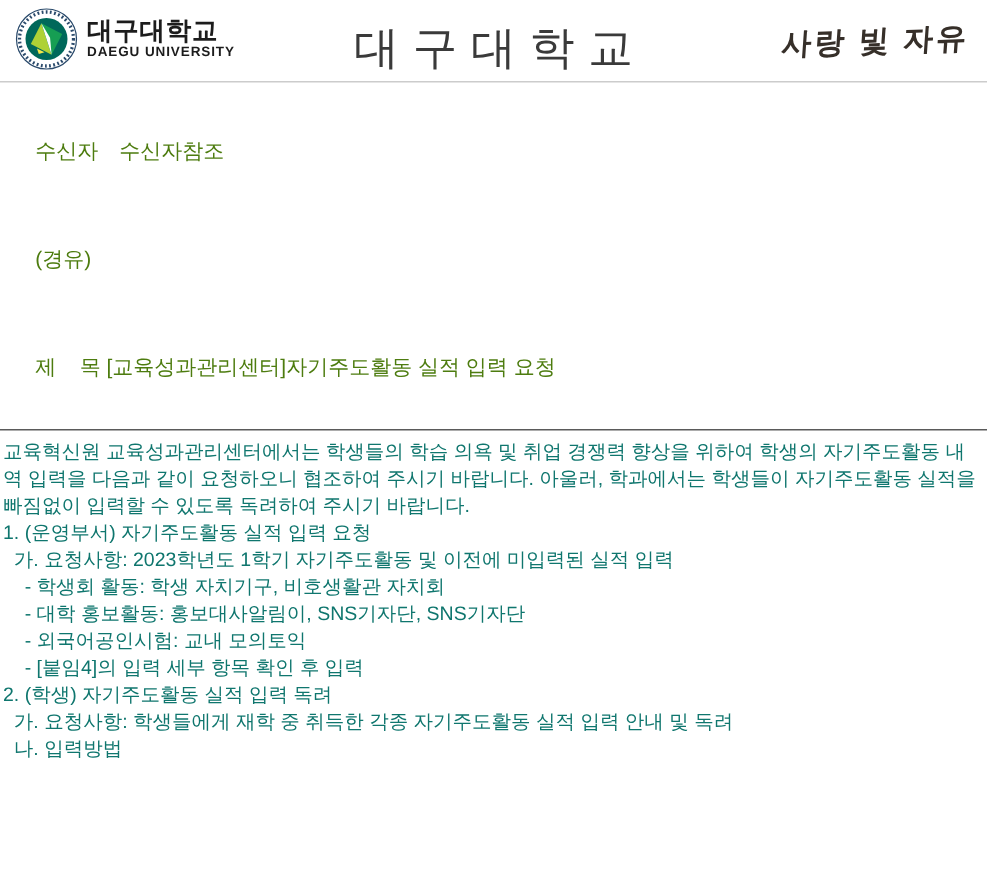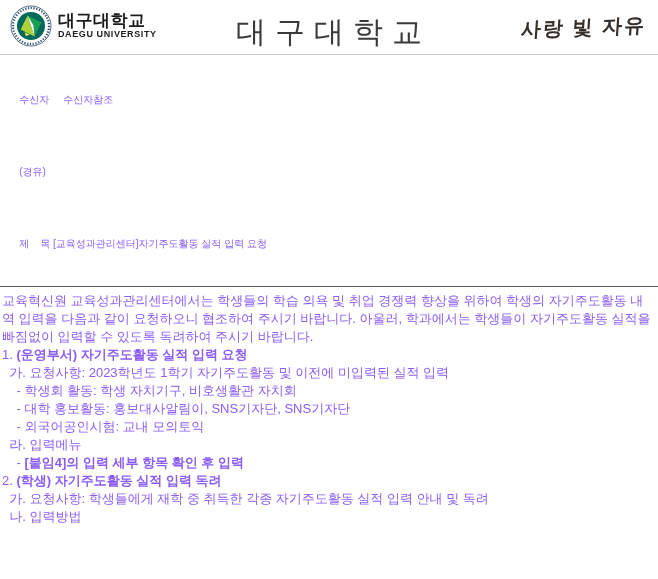"수신자 수신자참조" .meta-section { color: #8b5cf6 -> #4d7c0f; font-size: 10px -> 14px }
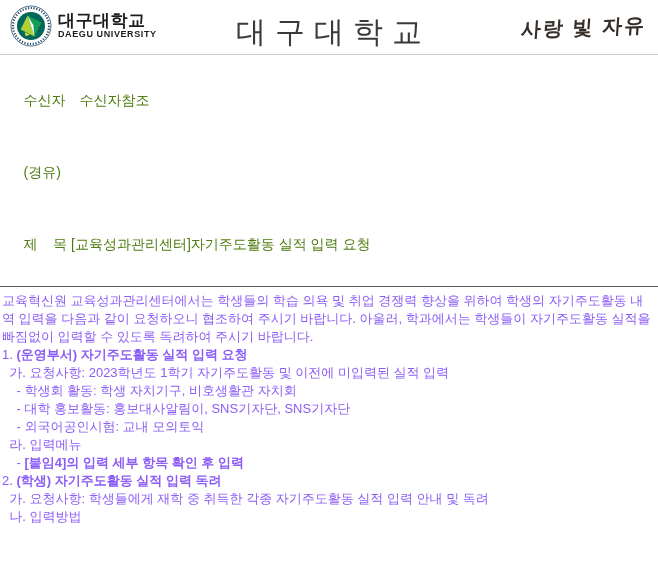"교육혁신원 교육성과관리센터에서는 학생들의 학습 의욕" .body-text { color: #8b5cf6 -> #0f766e }
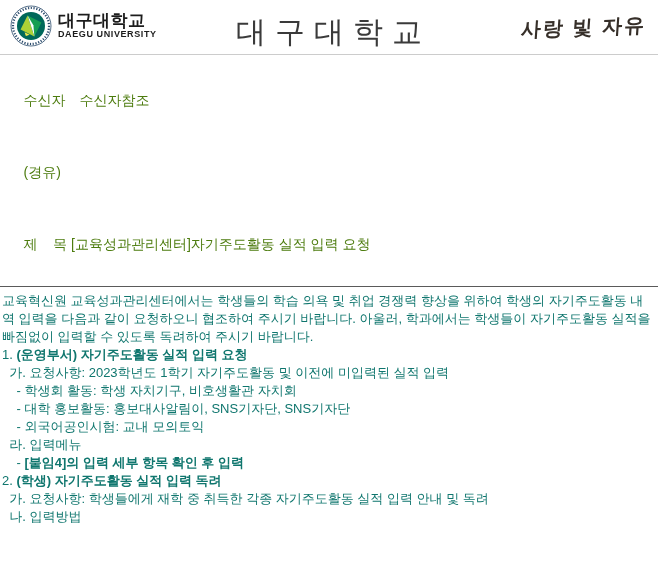"(운영부서) 자기주도활동 실적 입력 요청" .seg-b { font-weight: bold -> normal }
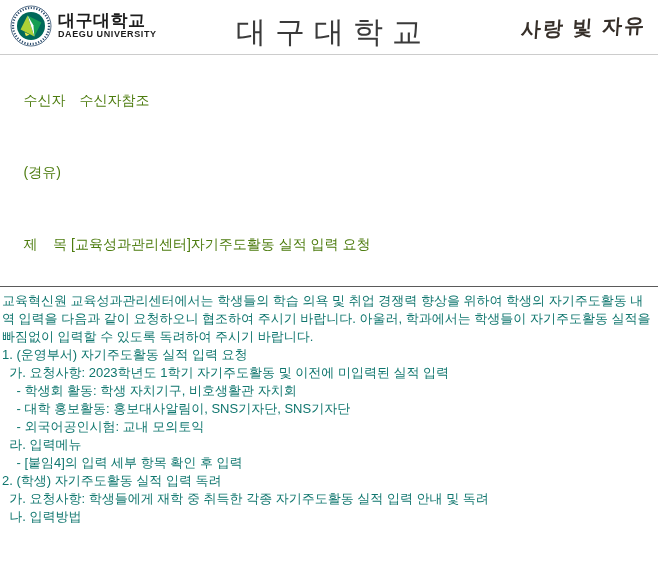"라. 입력메뉴" div.body-line { html: <div><span> 라. 입력메뉴</span></div> -> none }
